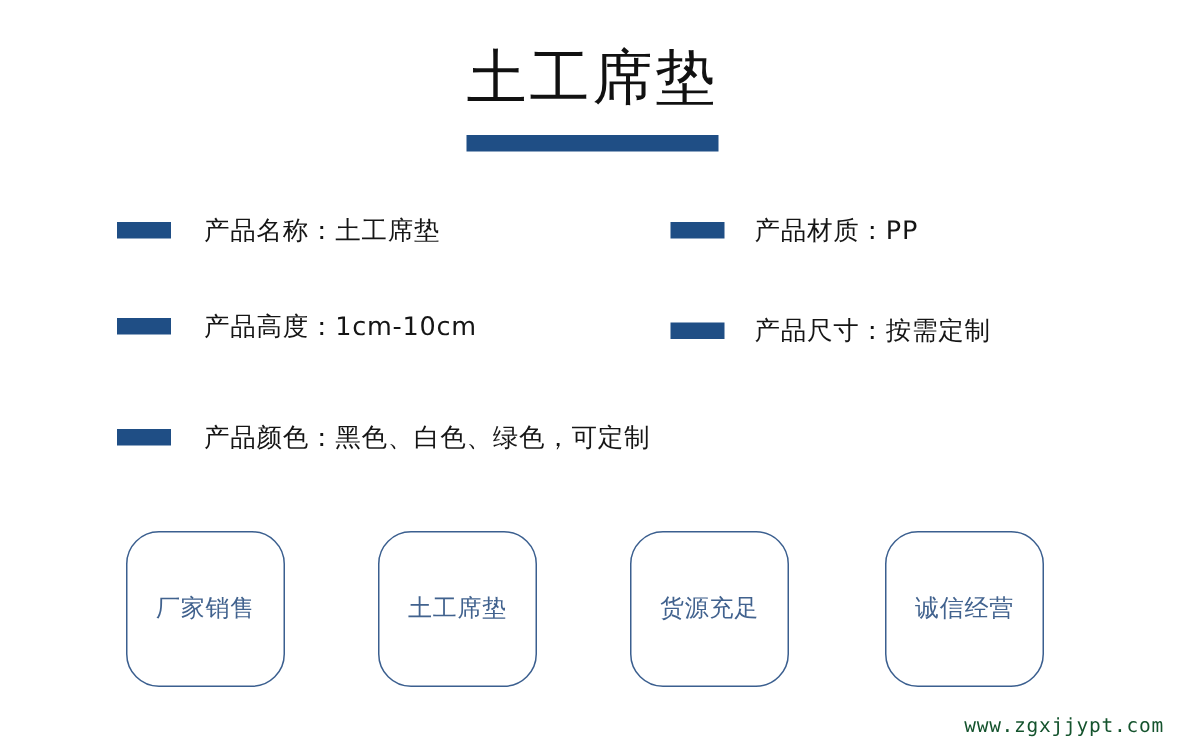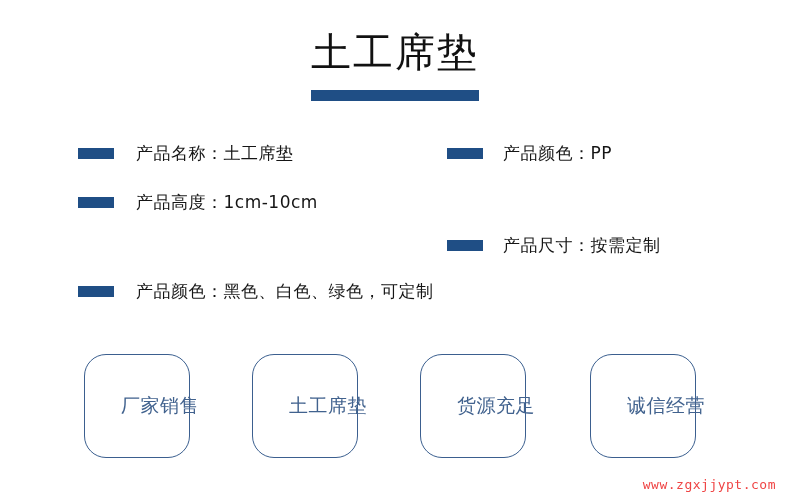"产品颜色：PP" span.spec-text { text: 颜色 -> 材质 }
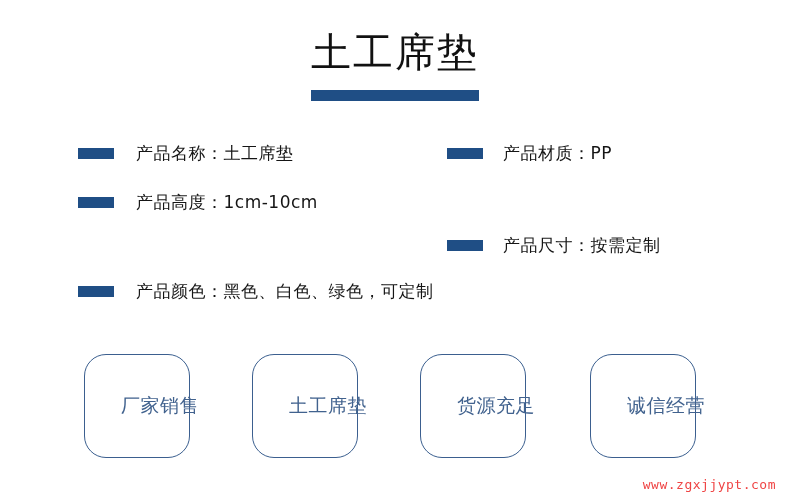"产品高度：1cm-10cm" .row-height { top: 191px -> 206px }
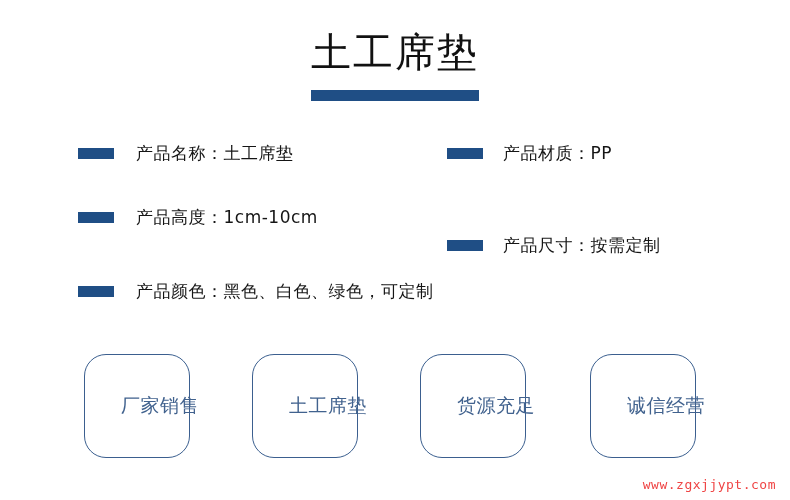"产品尺寸：按需定制" .row-size { top: 234px -> 209px }
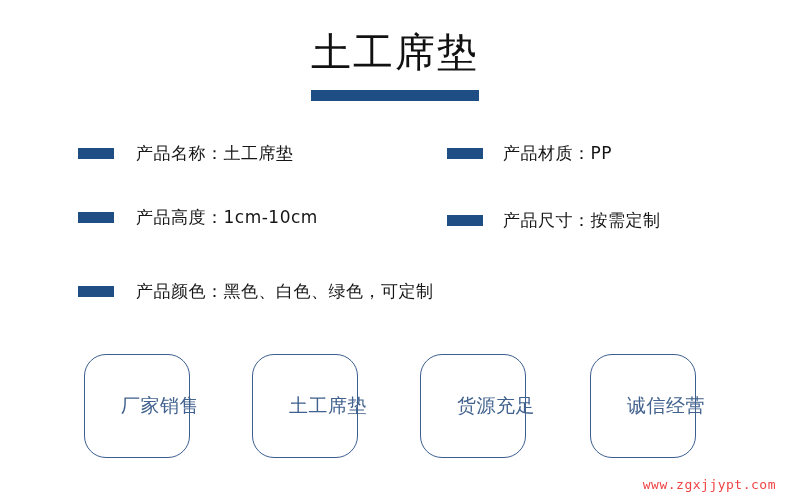"厂家销售" .feature-label { font-size: 19px -> 16px; margin-left: 23px -> none }
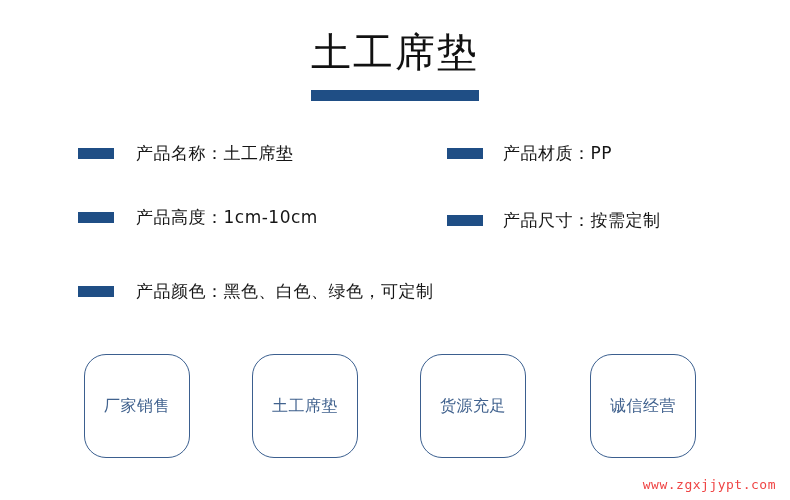"www.zgxjjypt.com" .watermark { color: #ef4444 -> #14532d }
